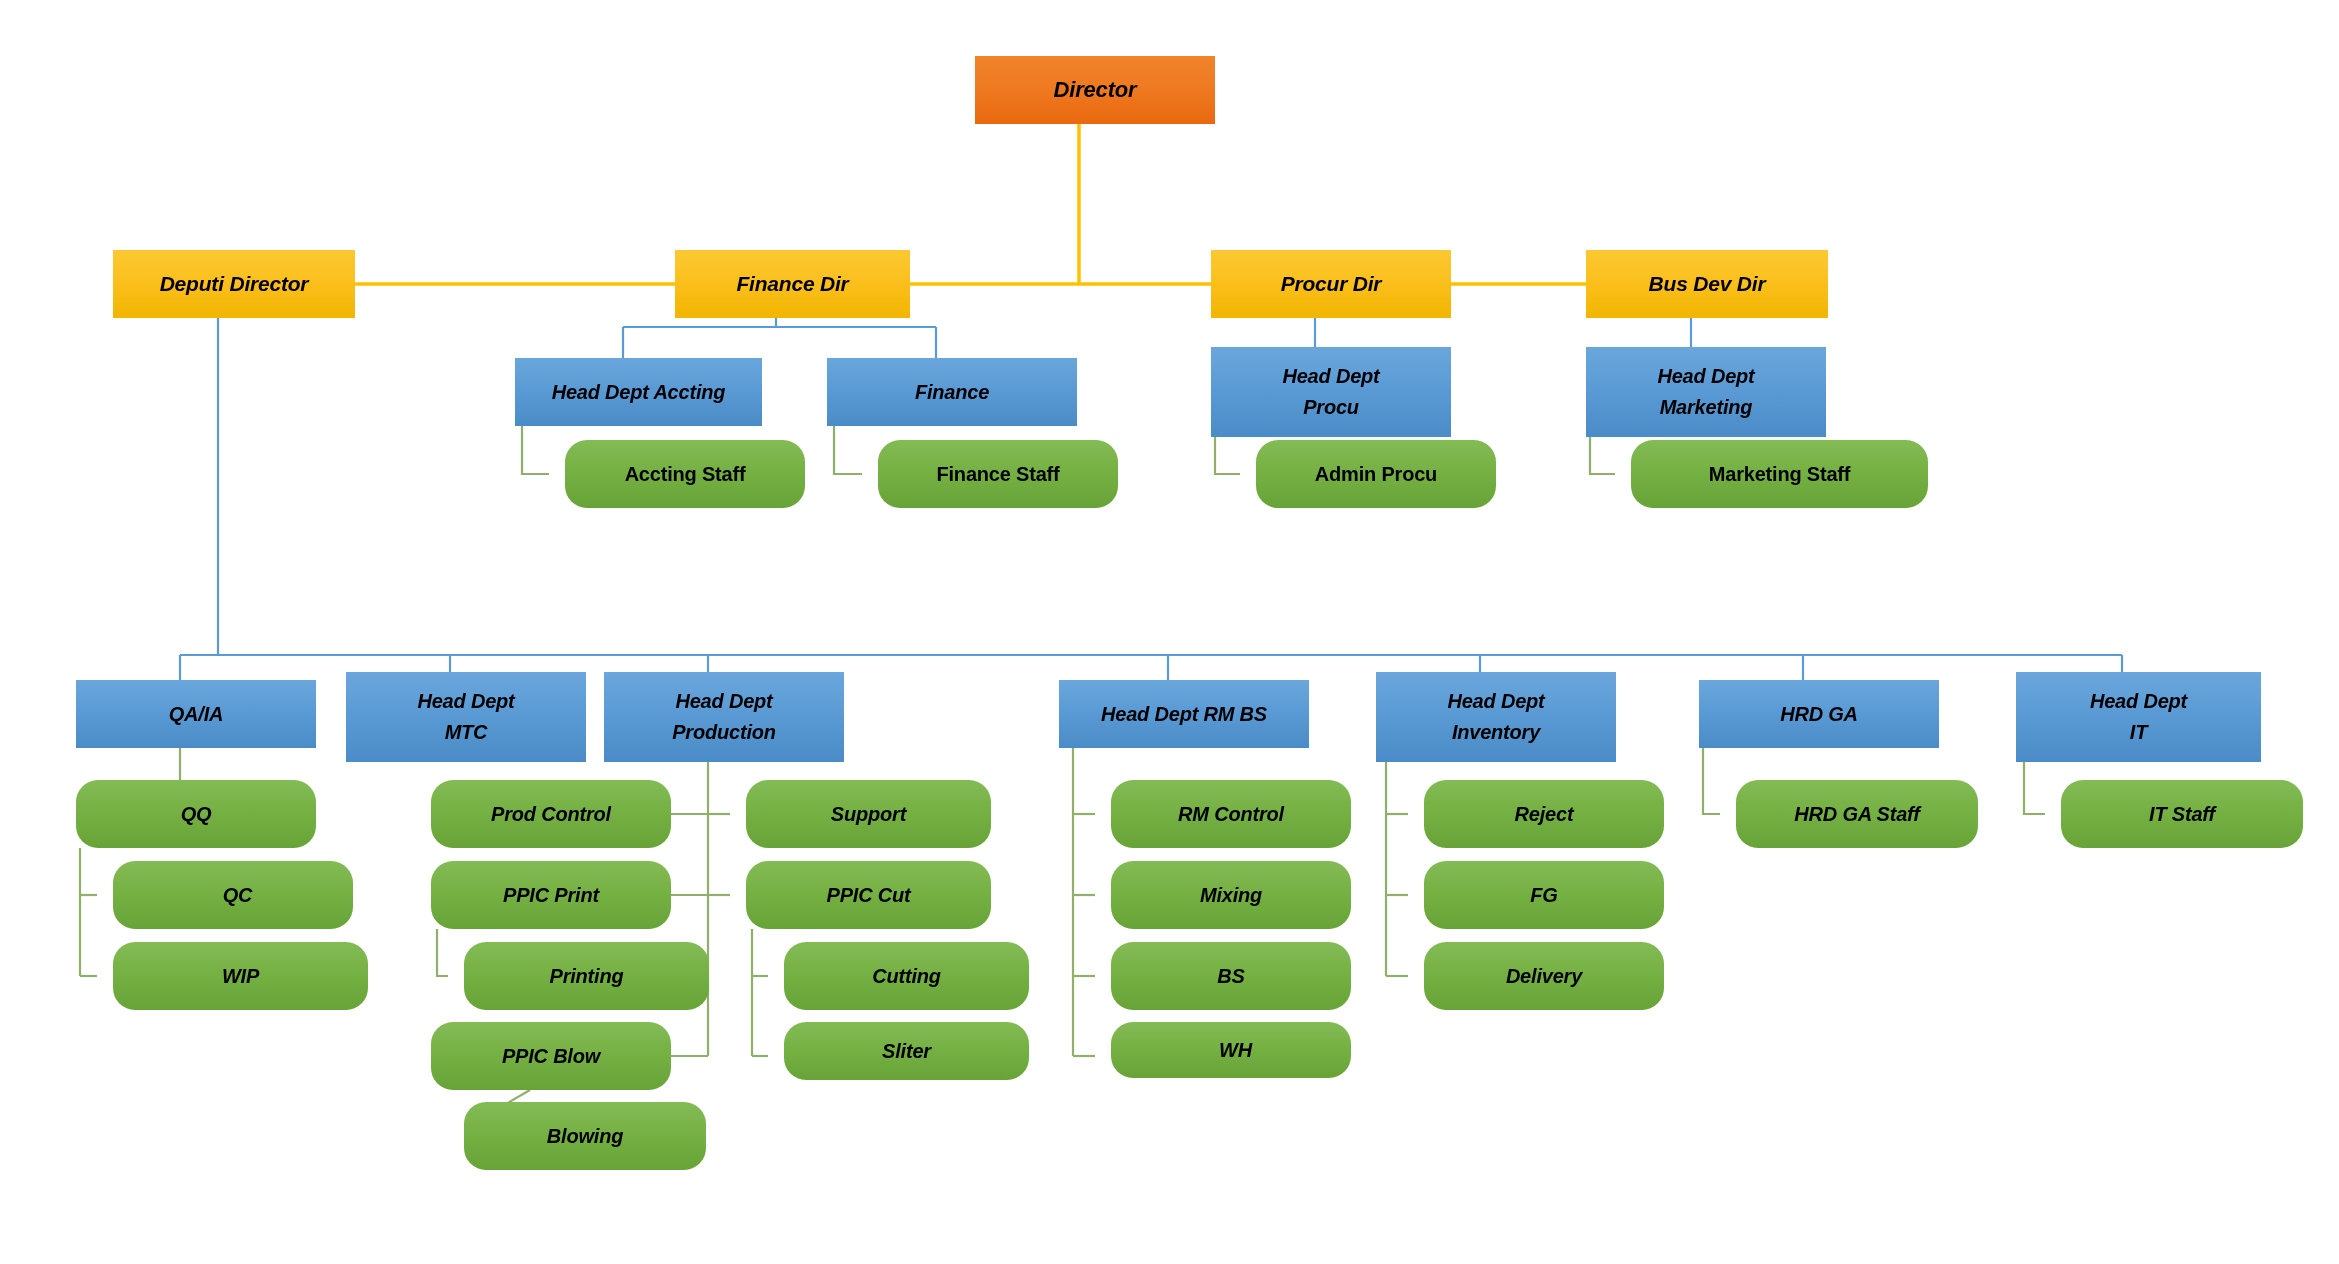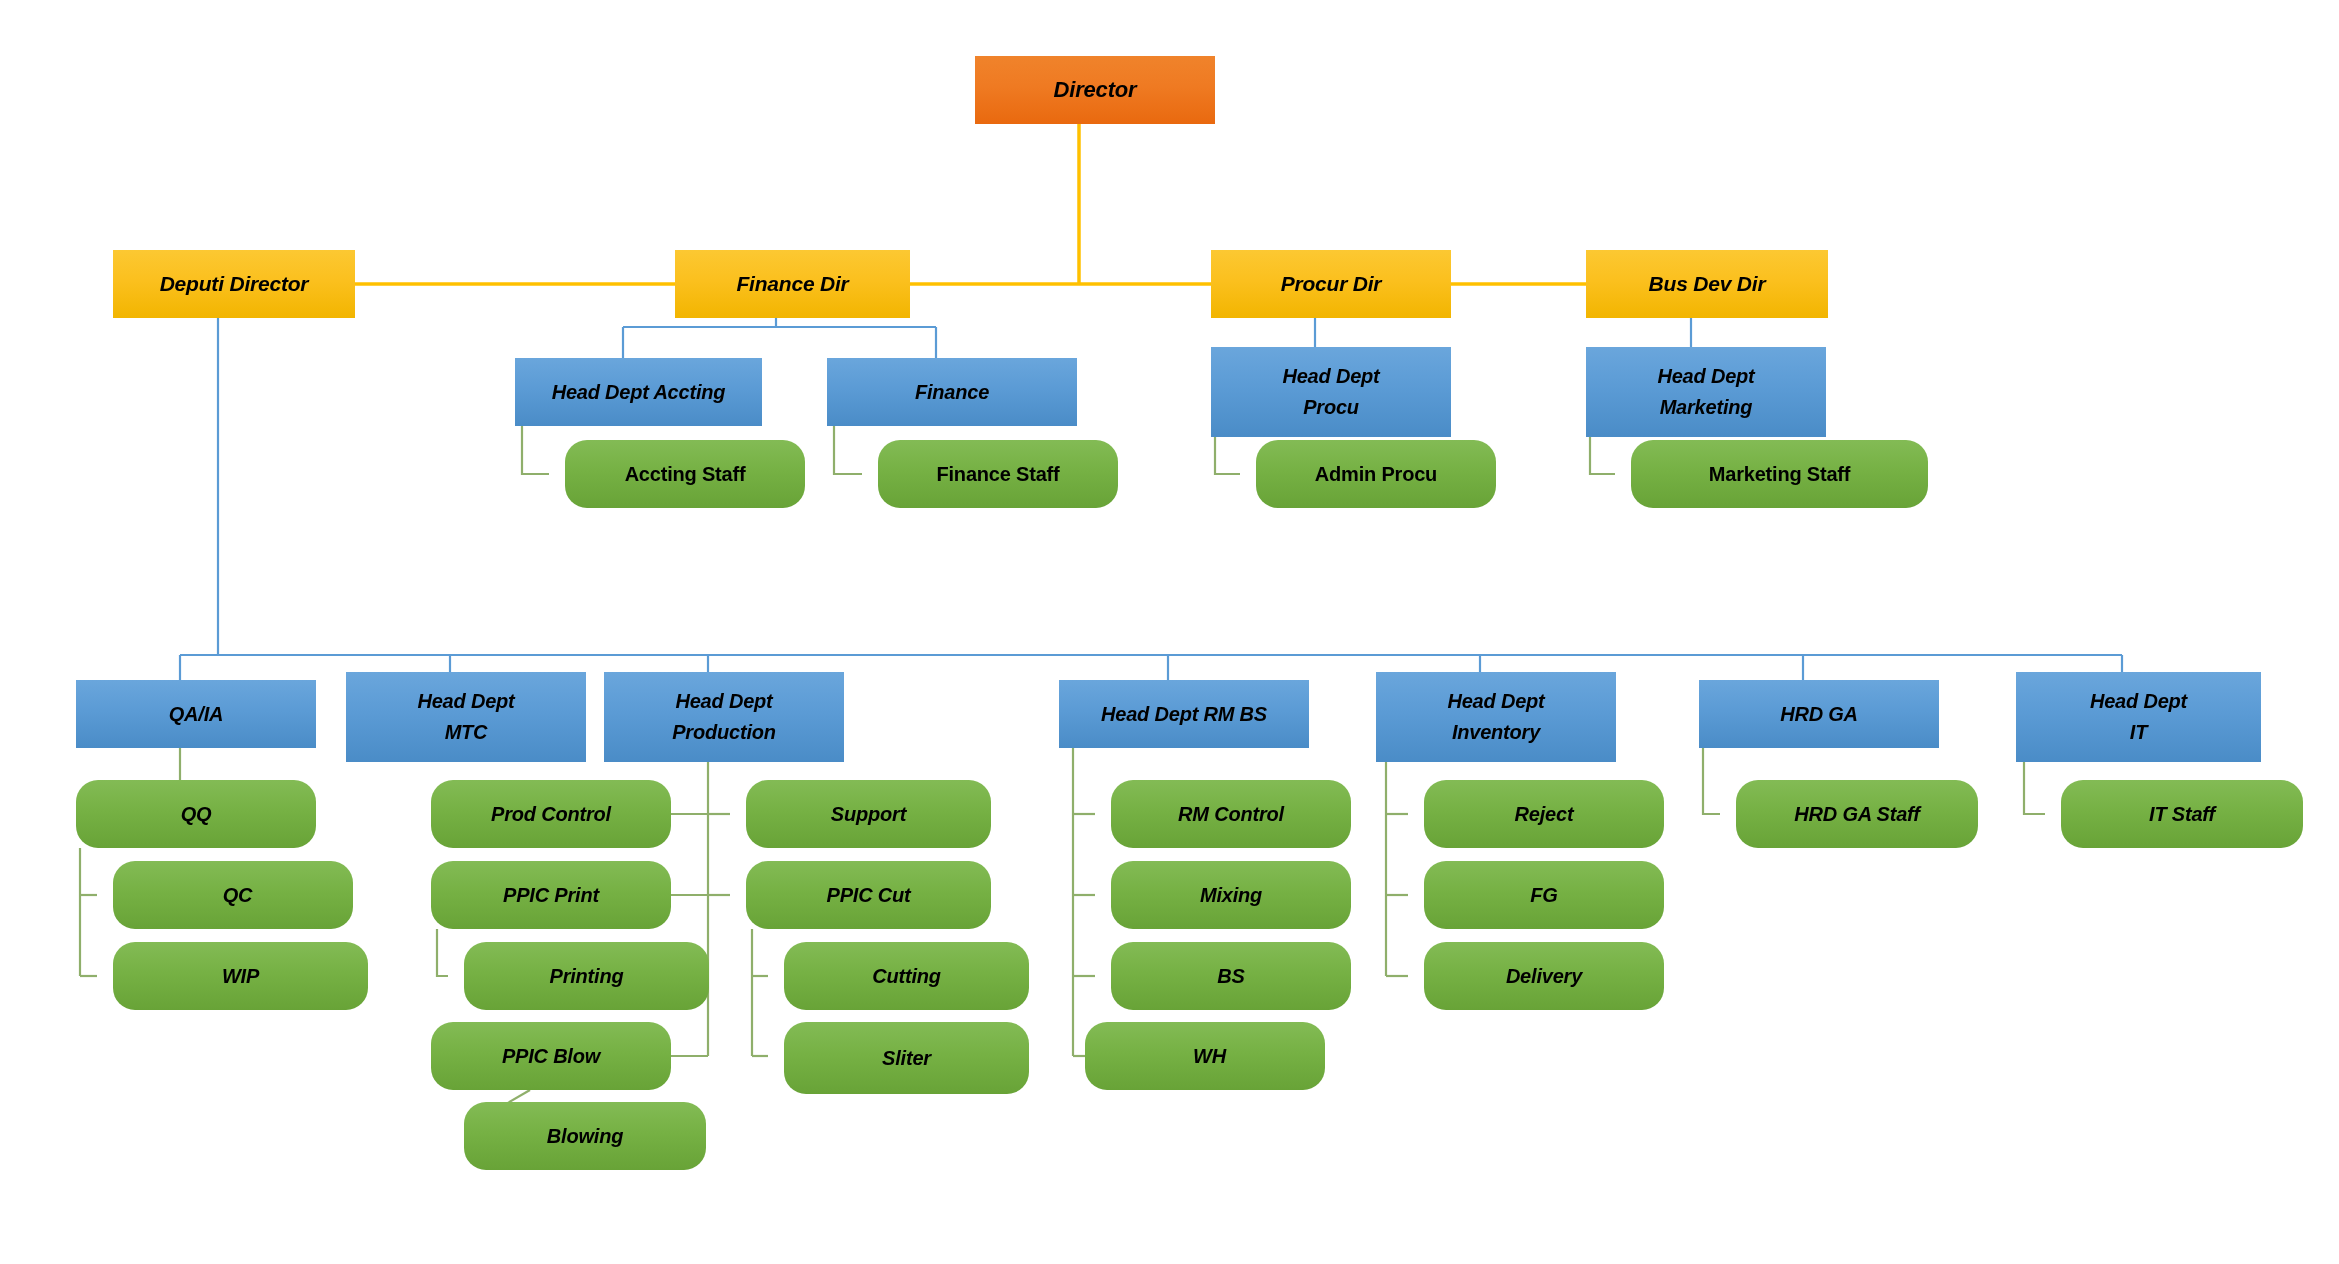"Sliter" div.node { height: 72px -> 58px }
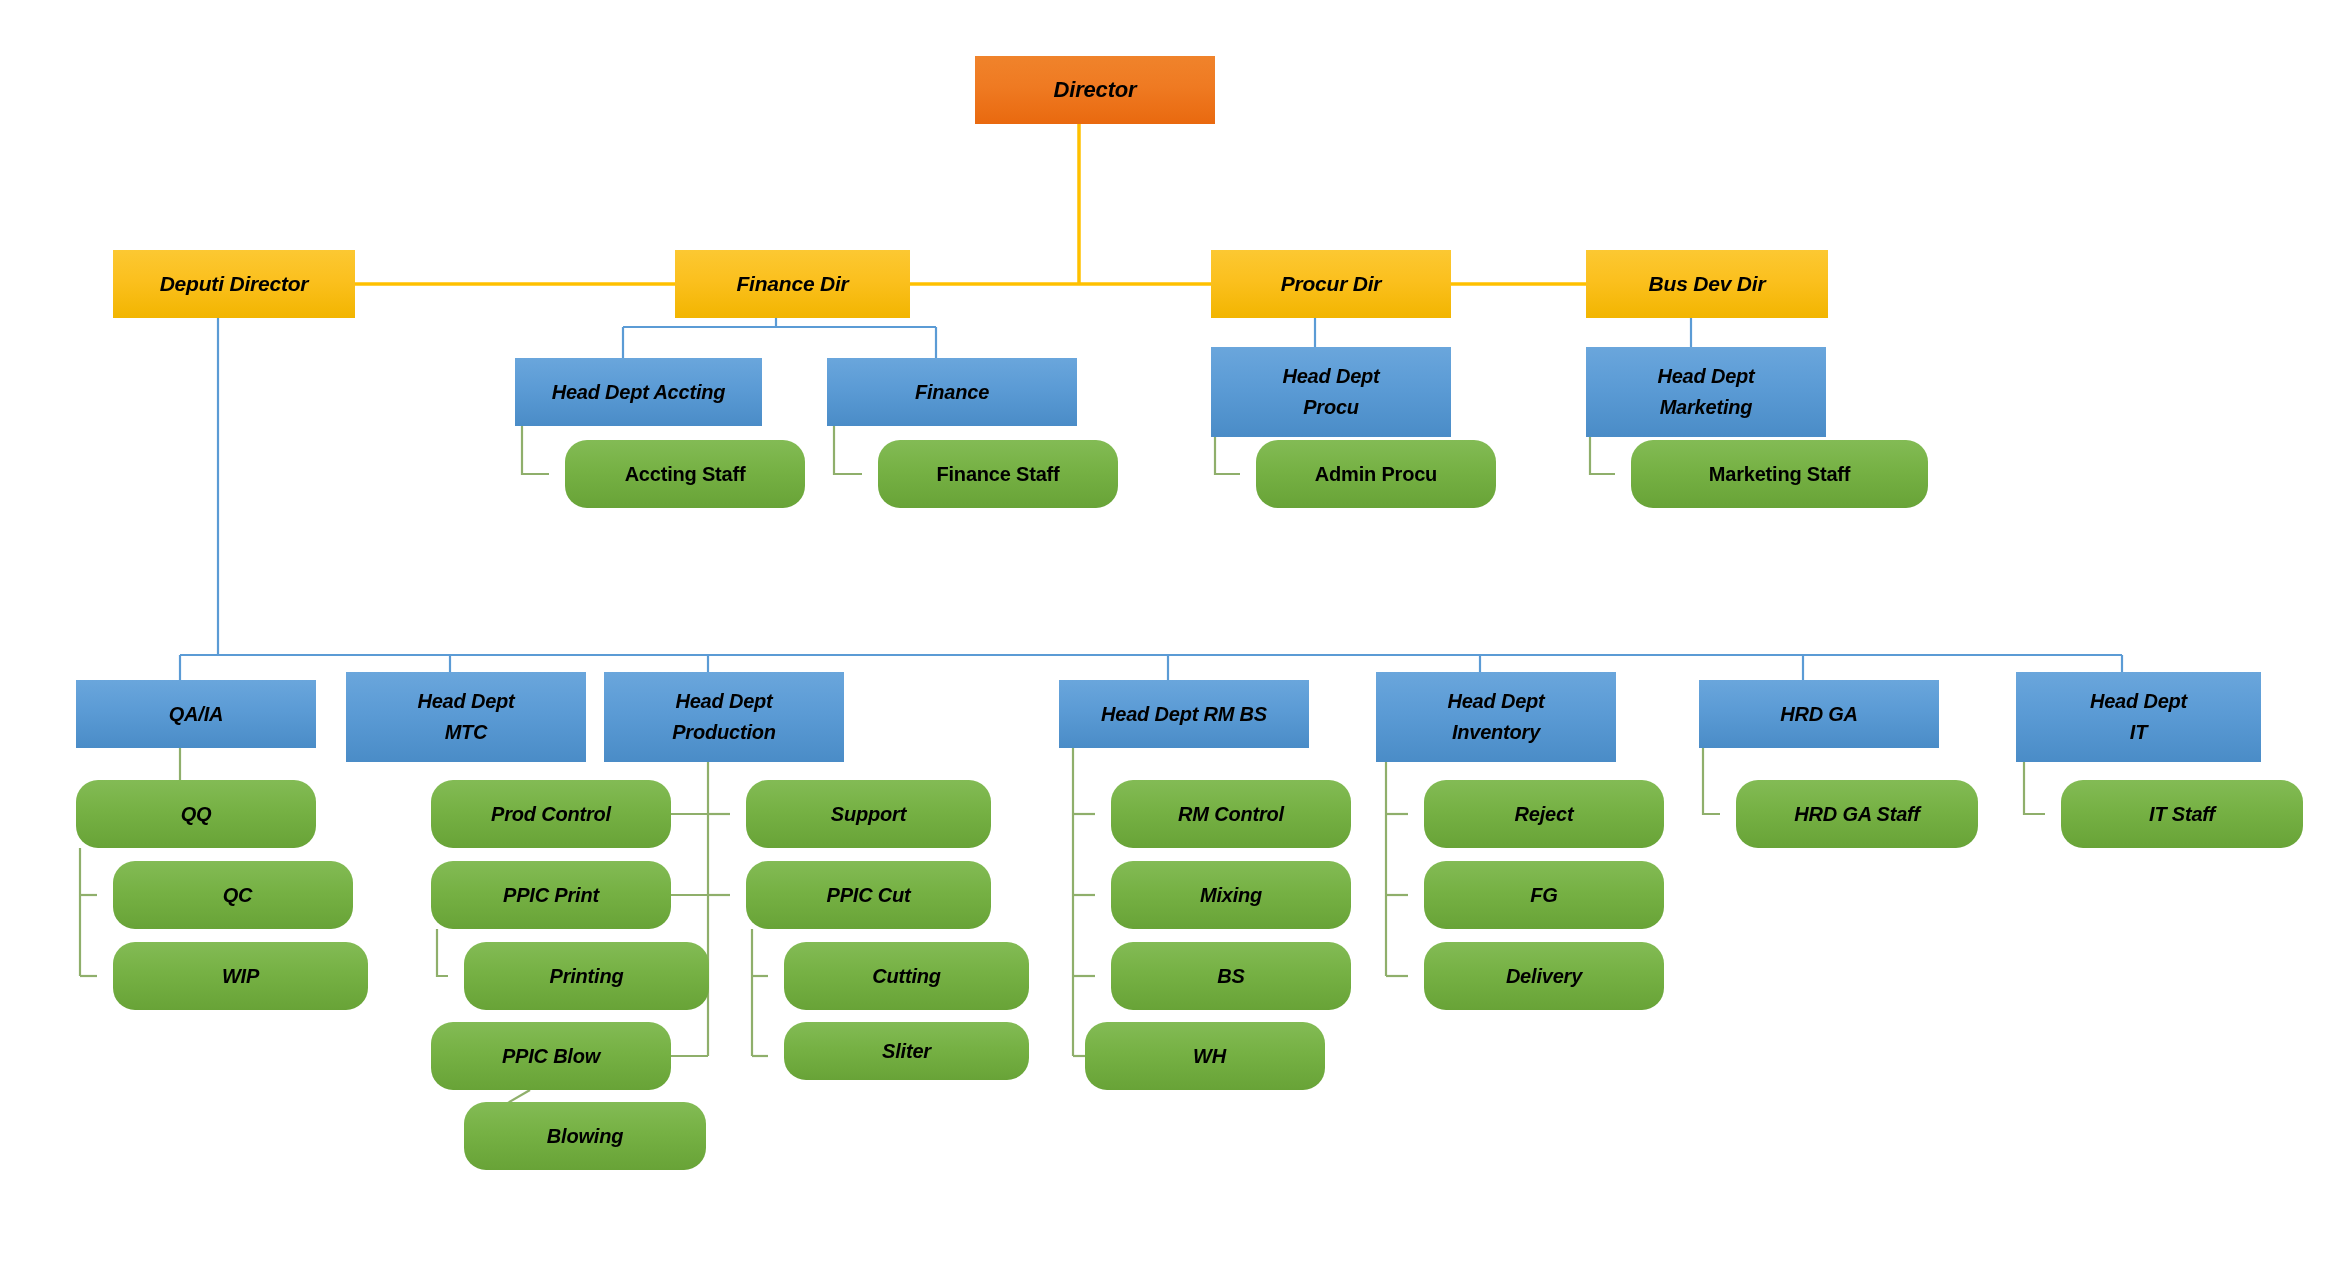"WH" div.node { height: 68px -> 56px; left: 1069px -> 1095px }
